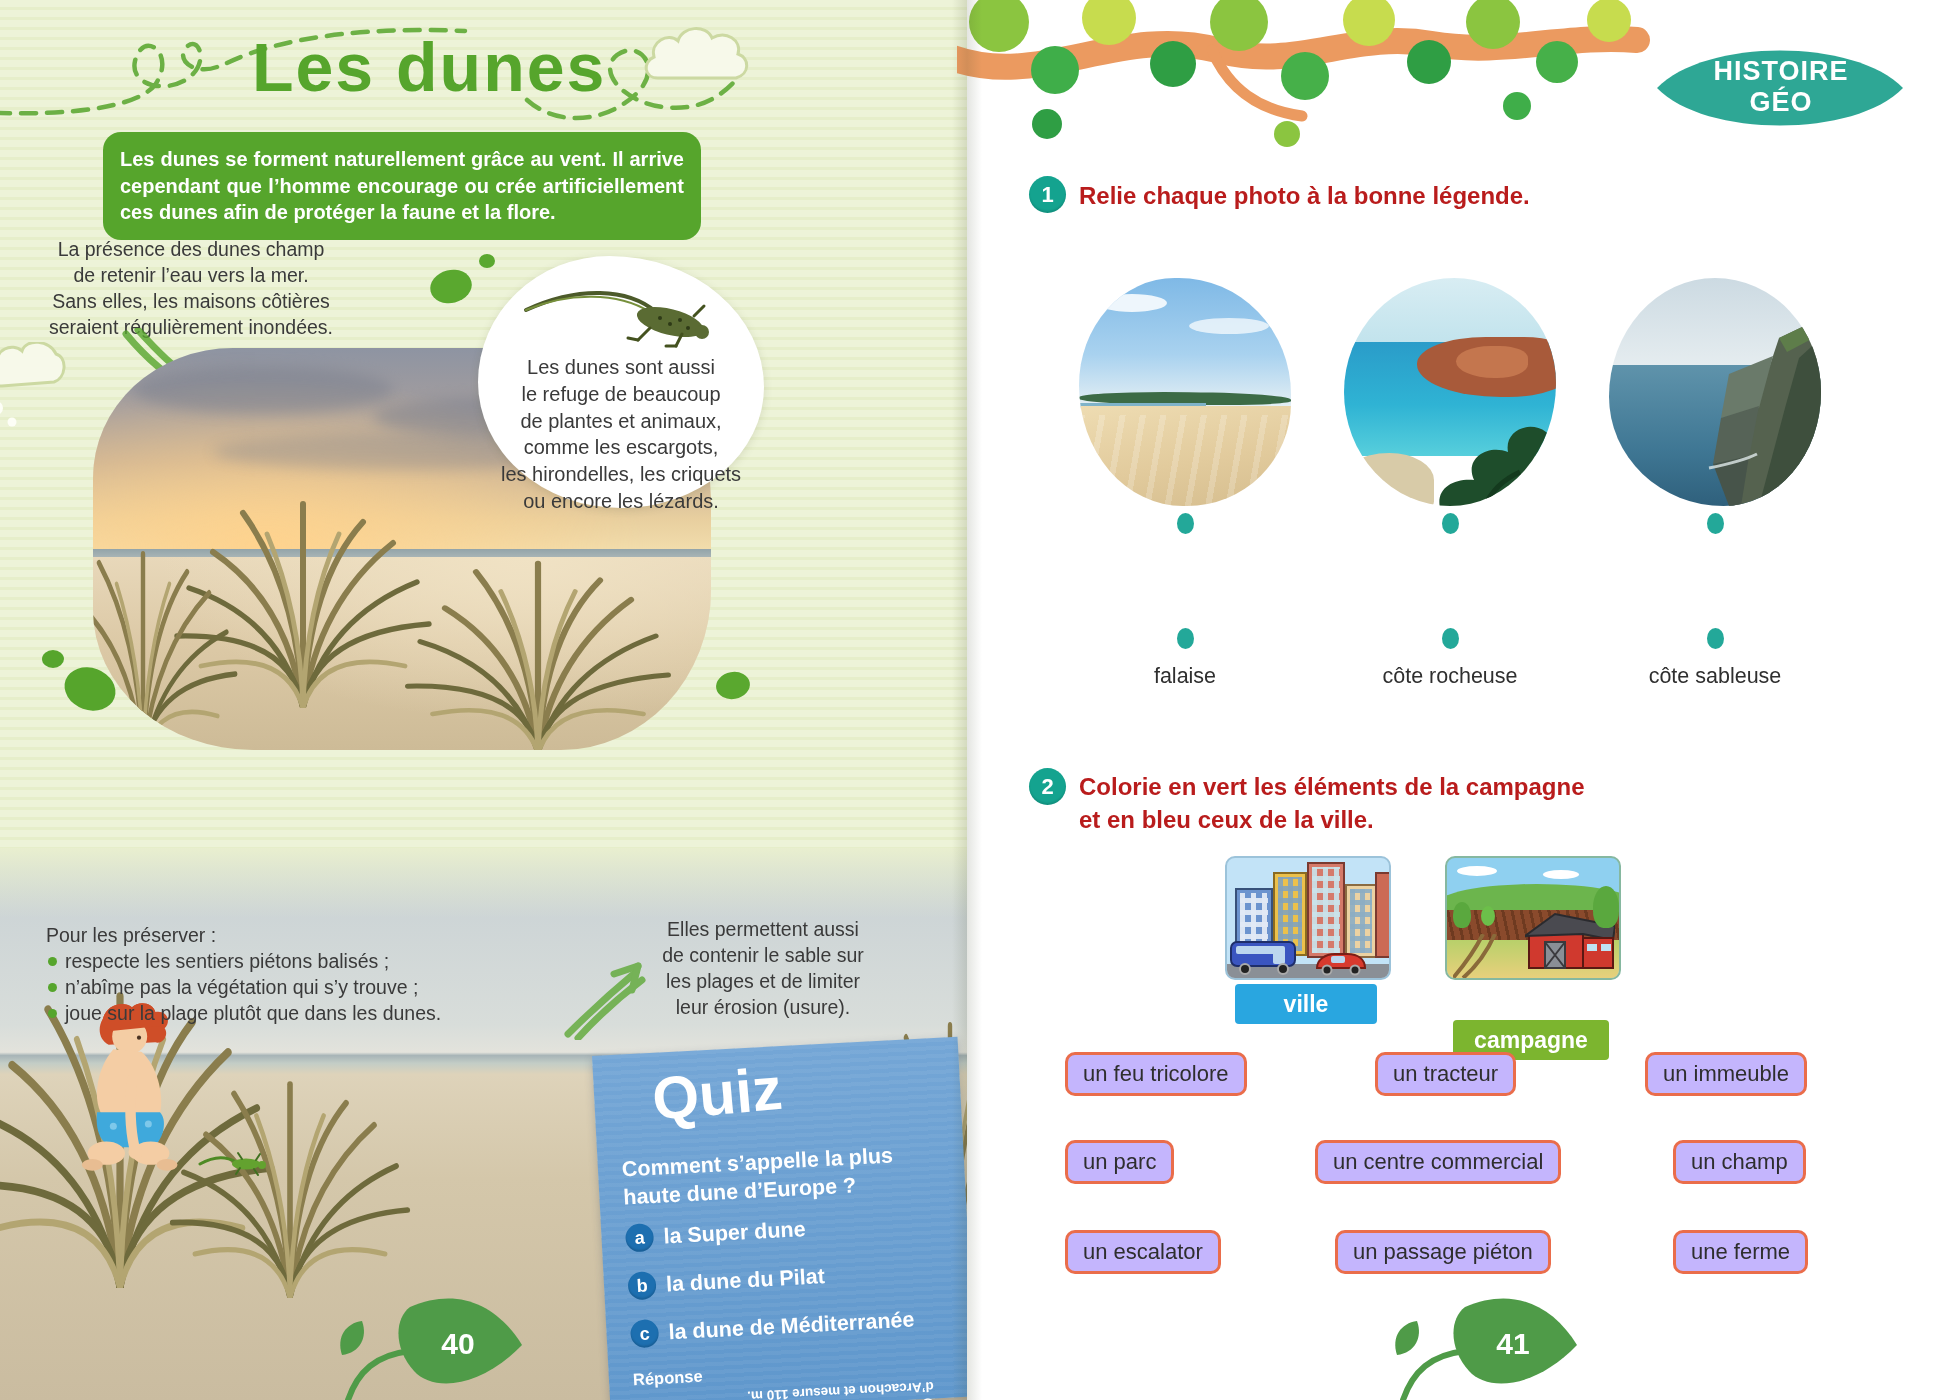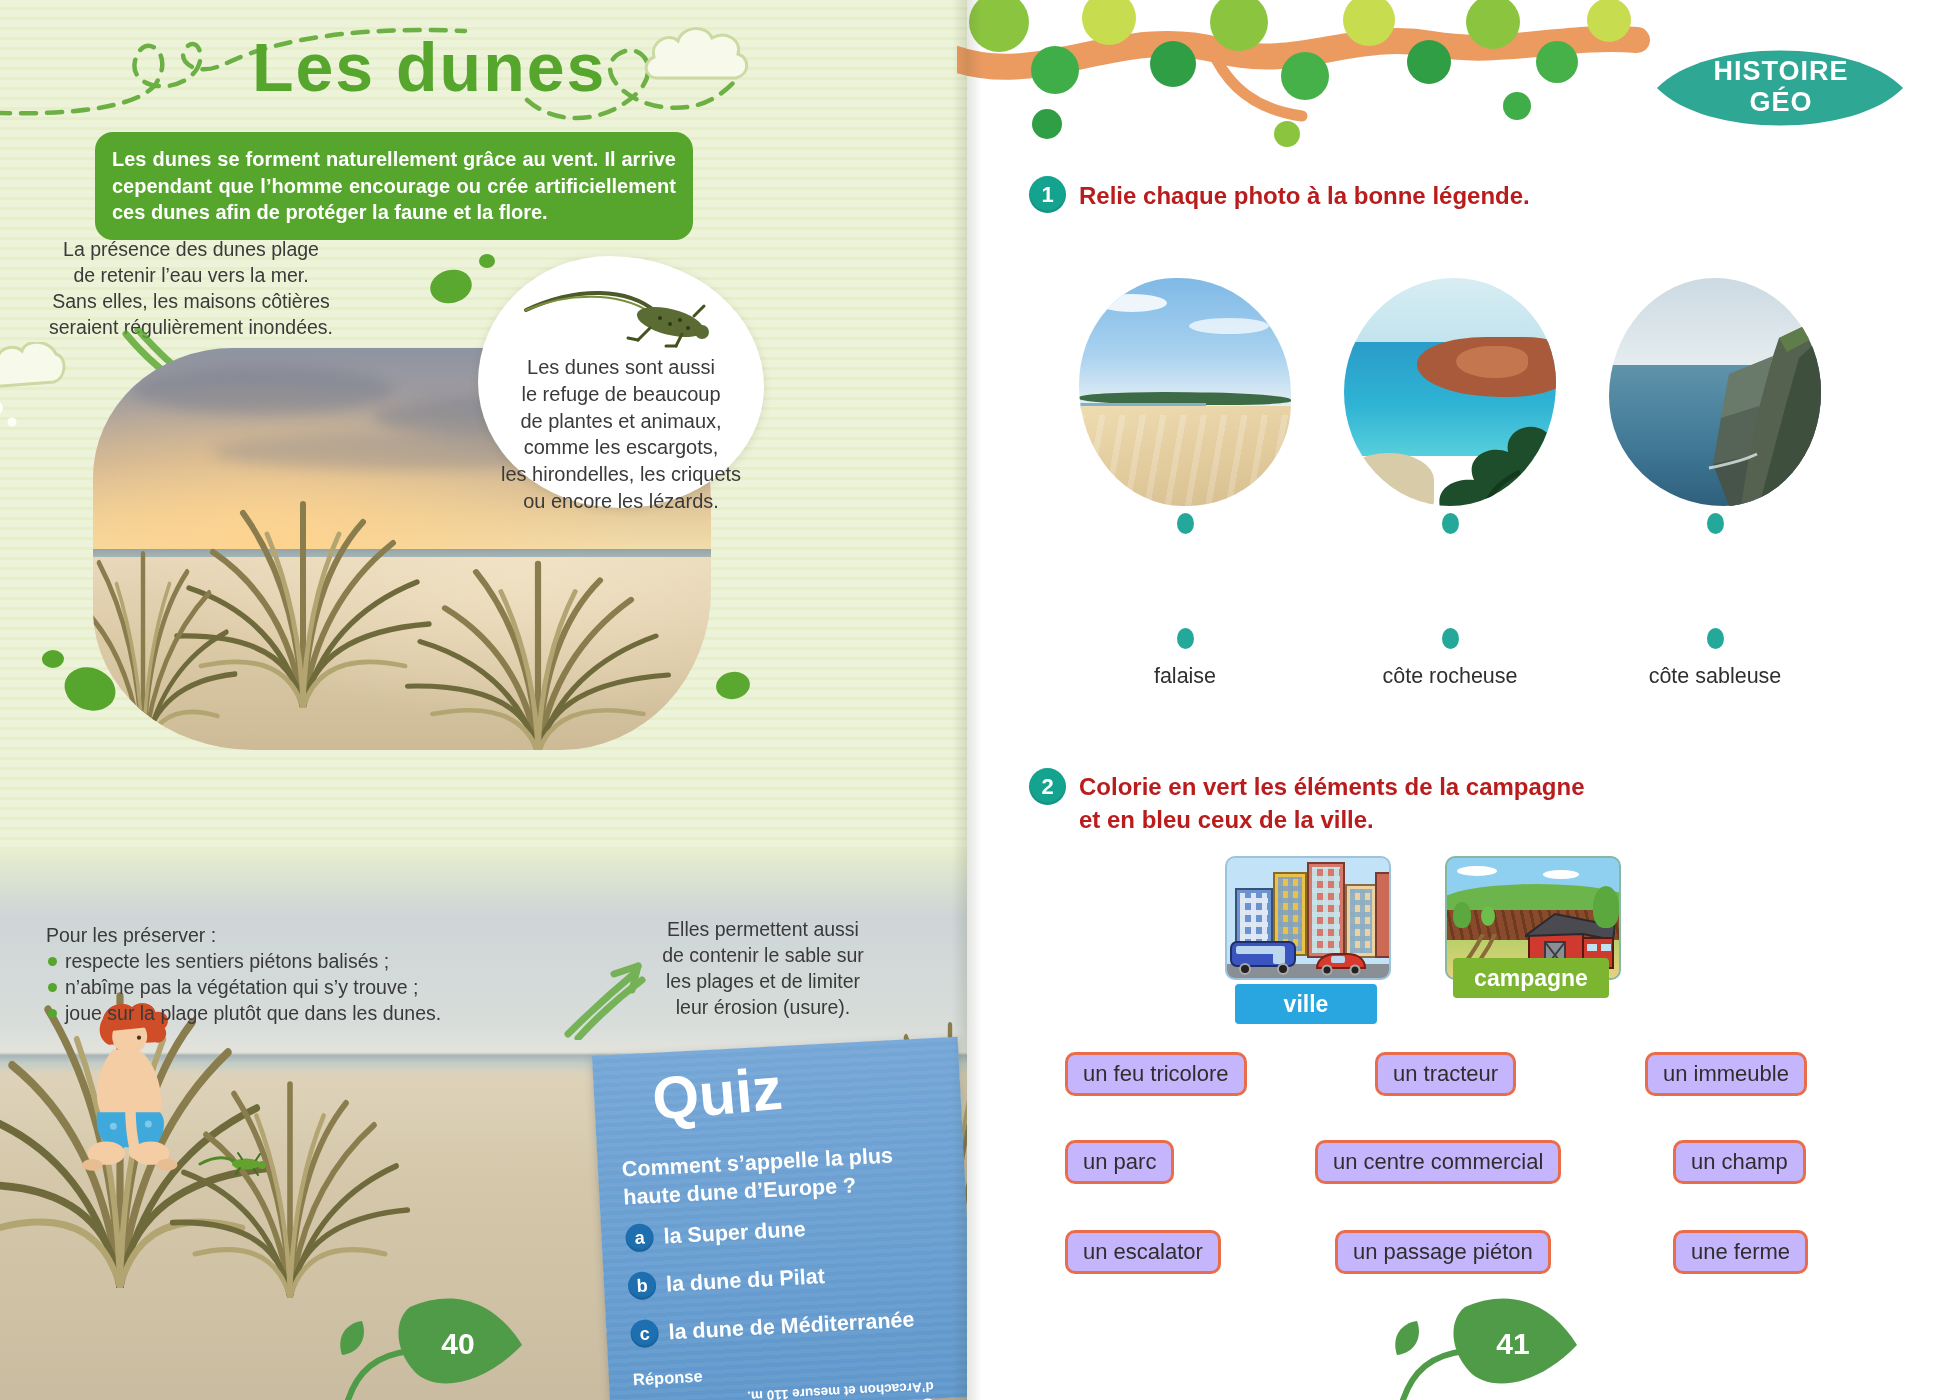"Les dunes se forment naturellement" .intro-box { left: 95px -> 103px }
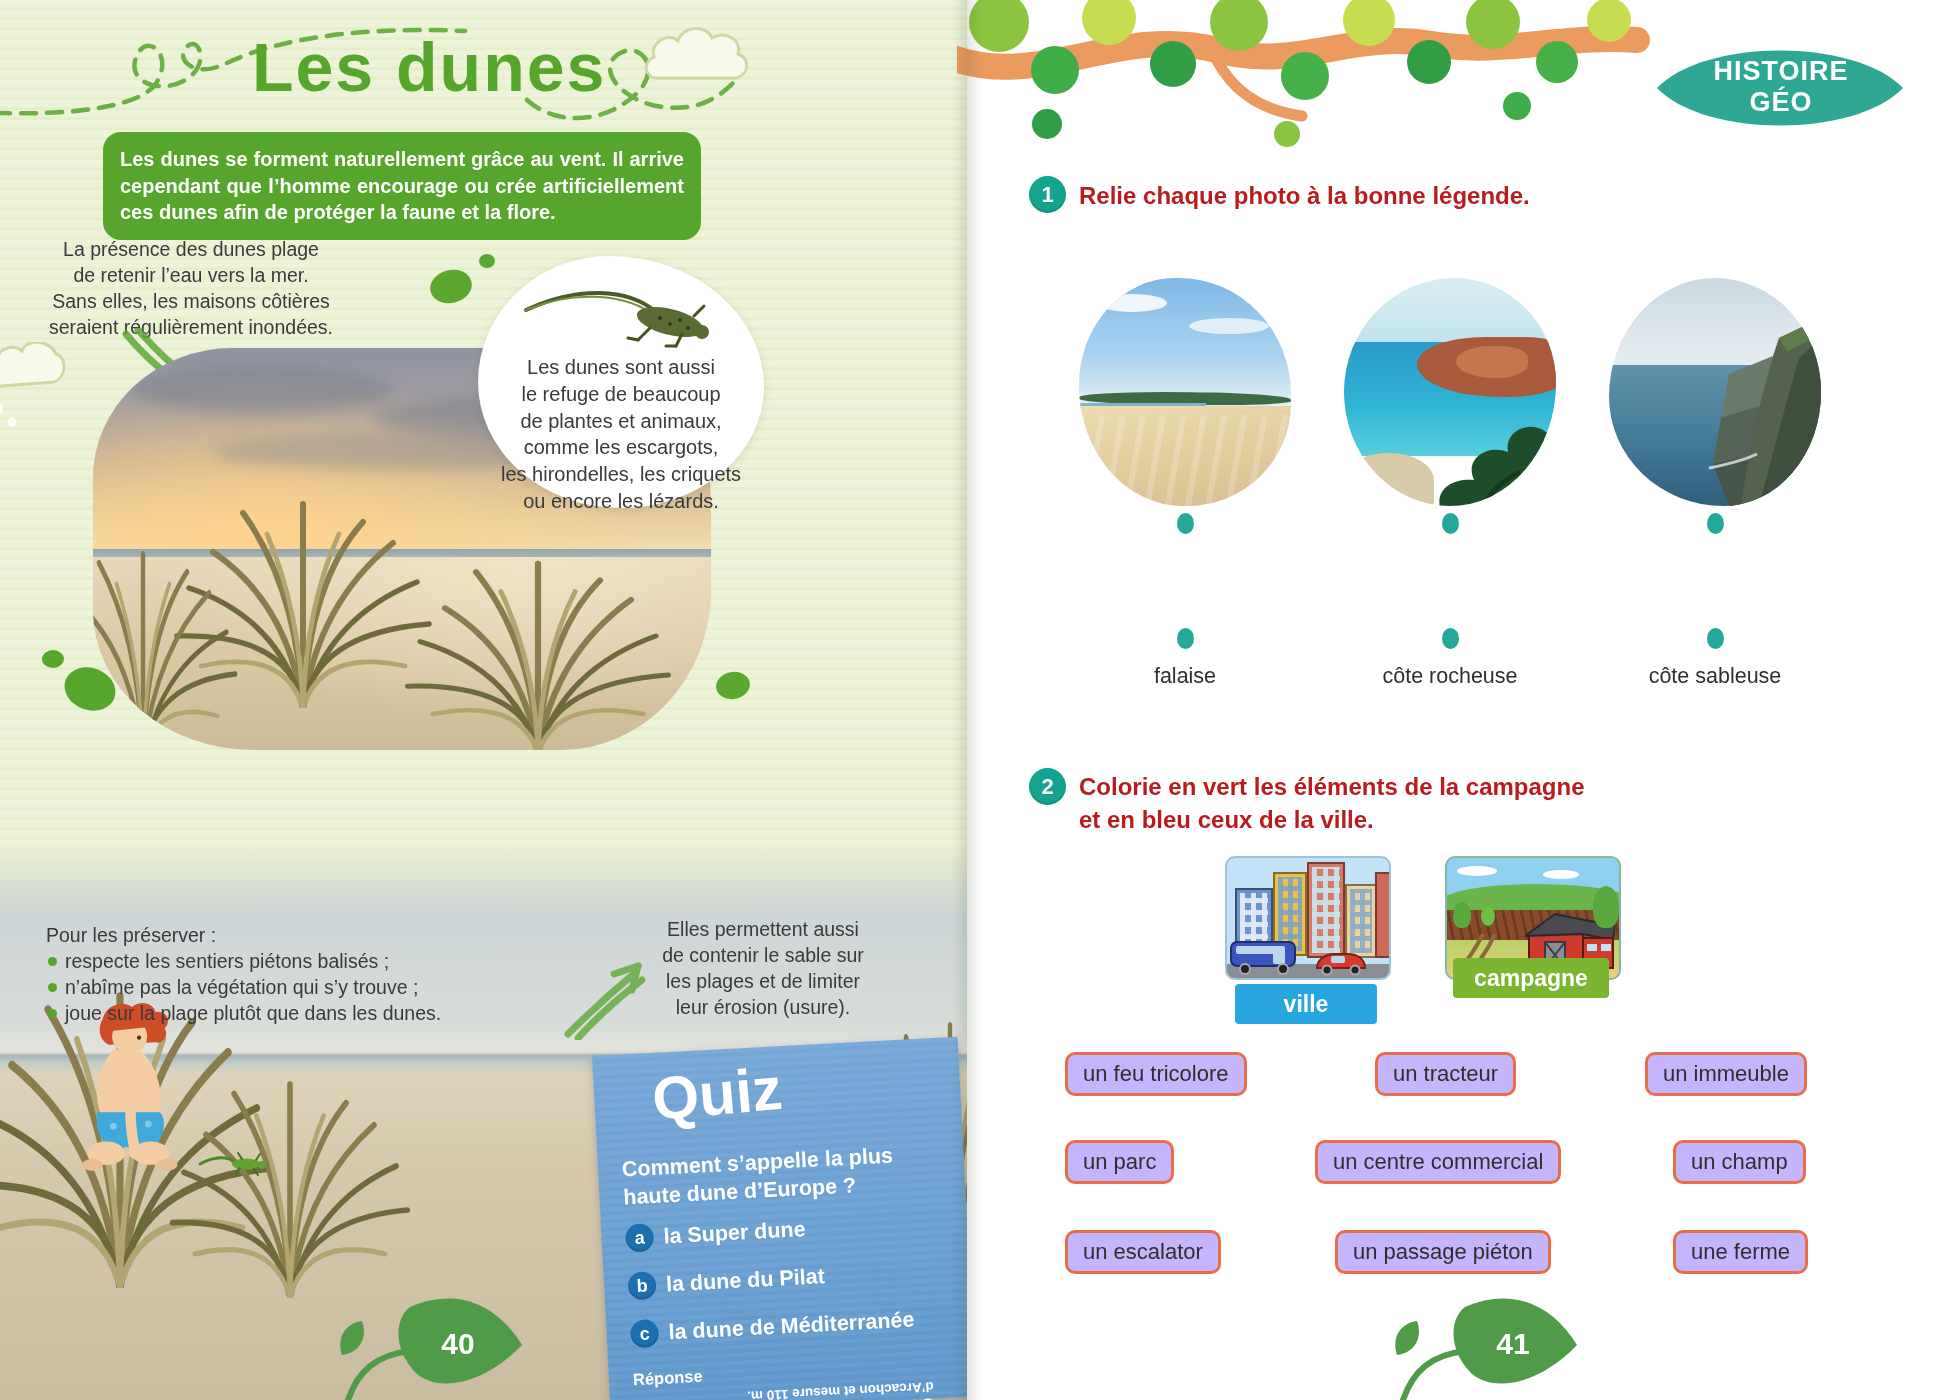"La présence des dunes plage" span.line { text: plage -> champ }
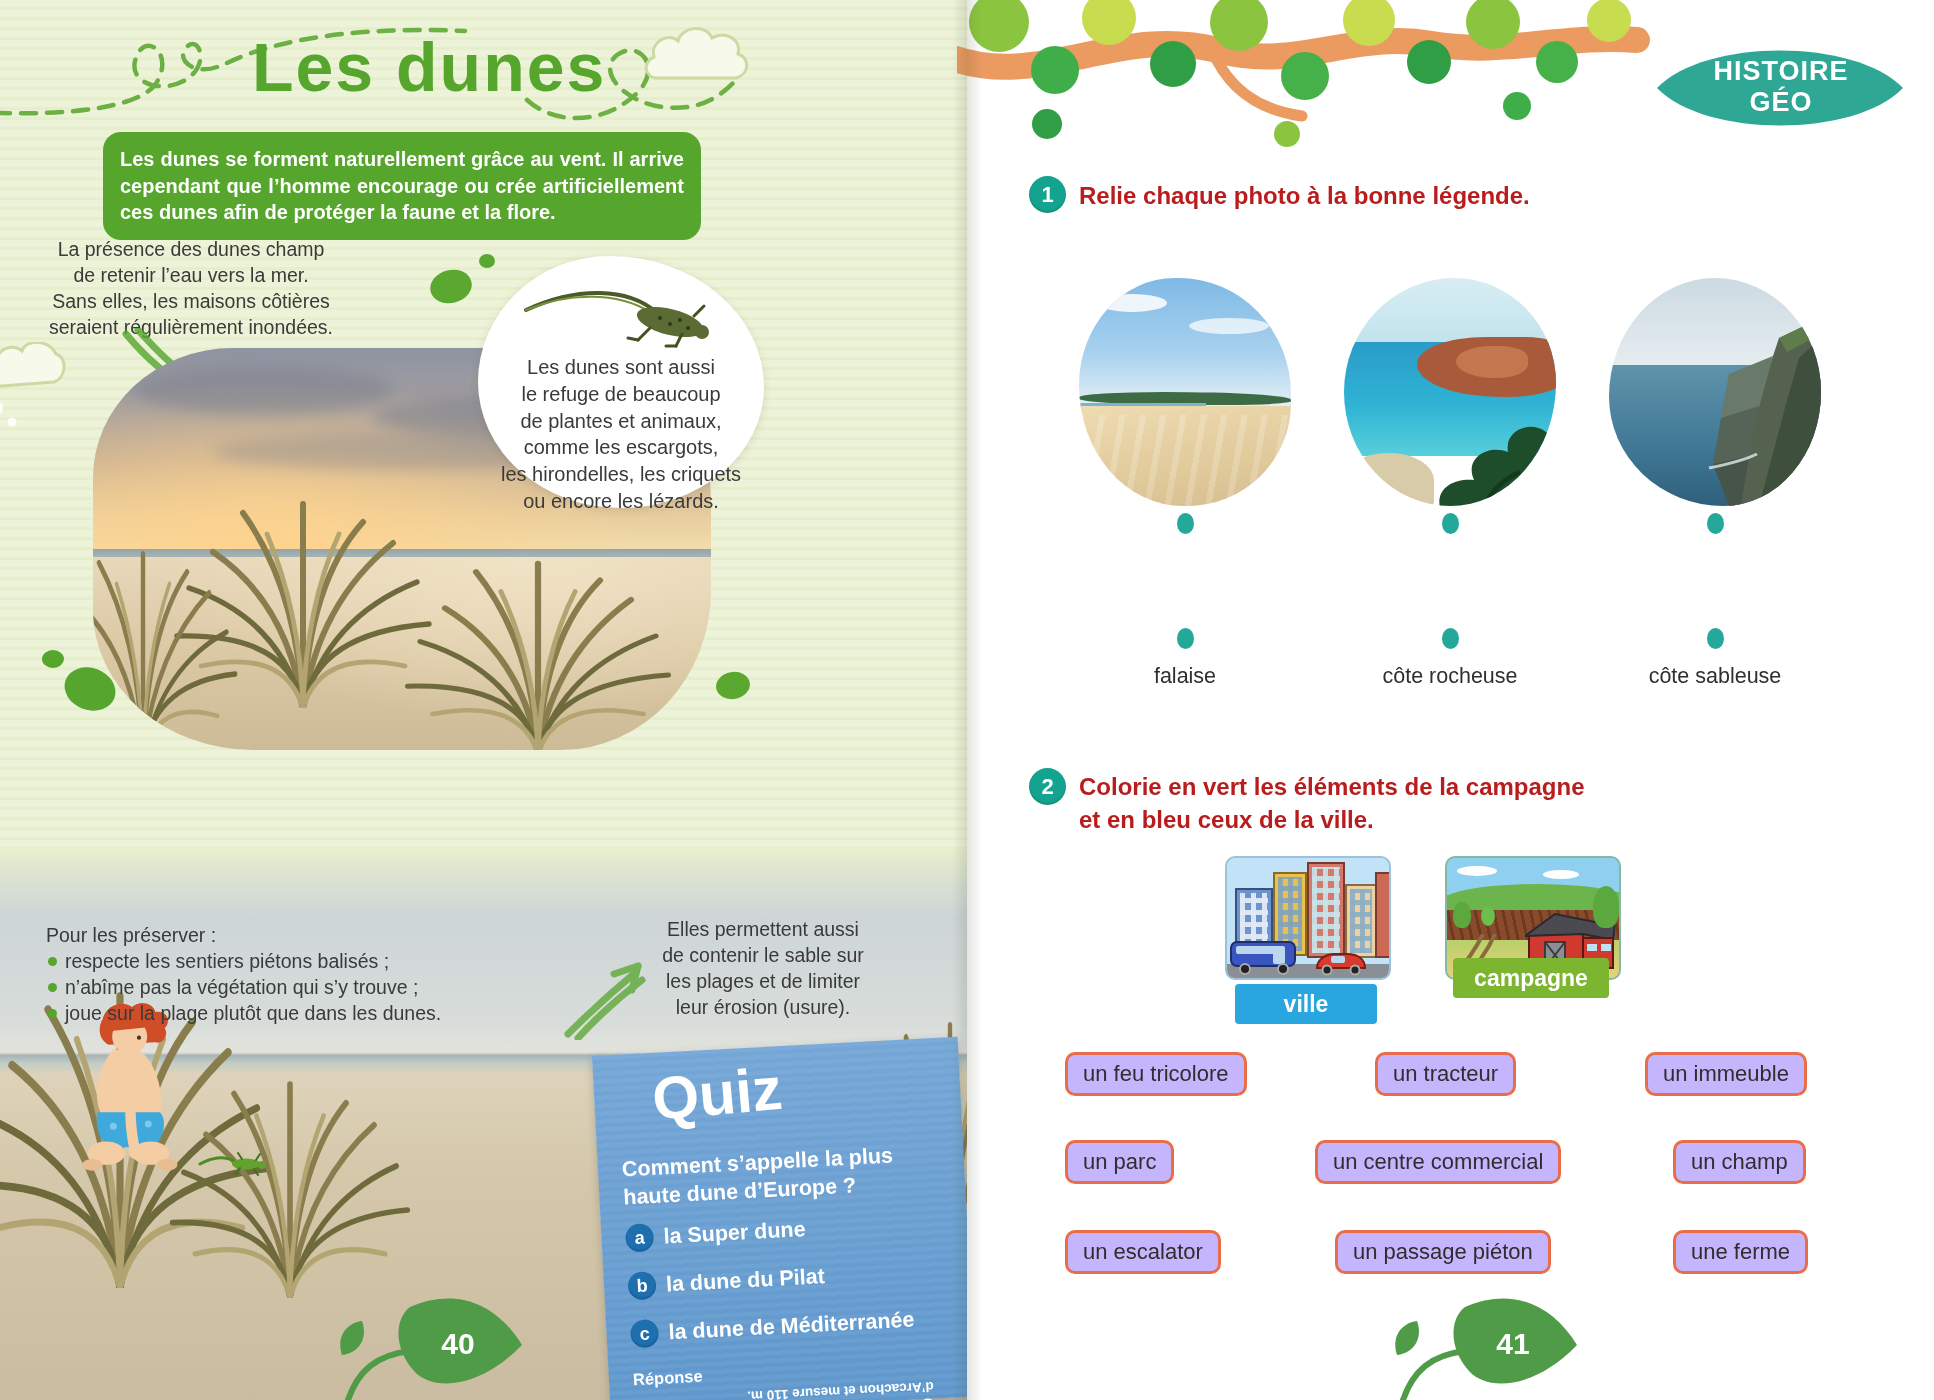"campagne" div.badge { top: 958px -> 1020px }
